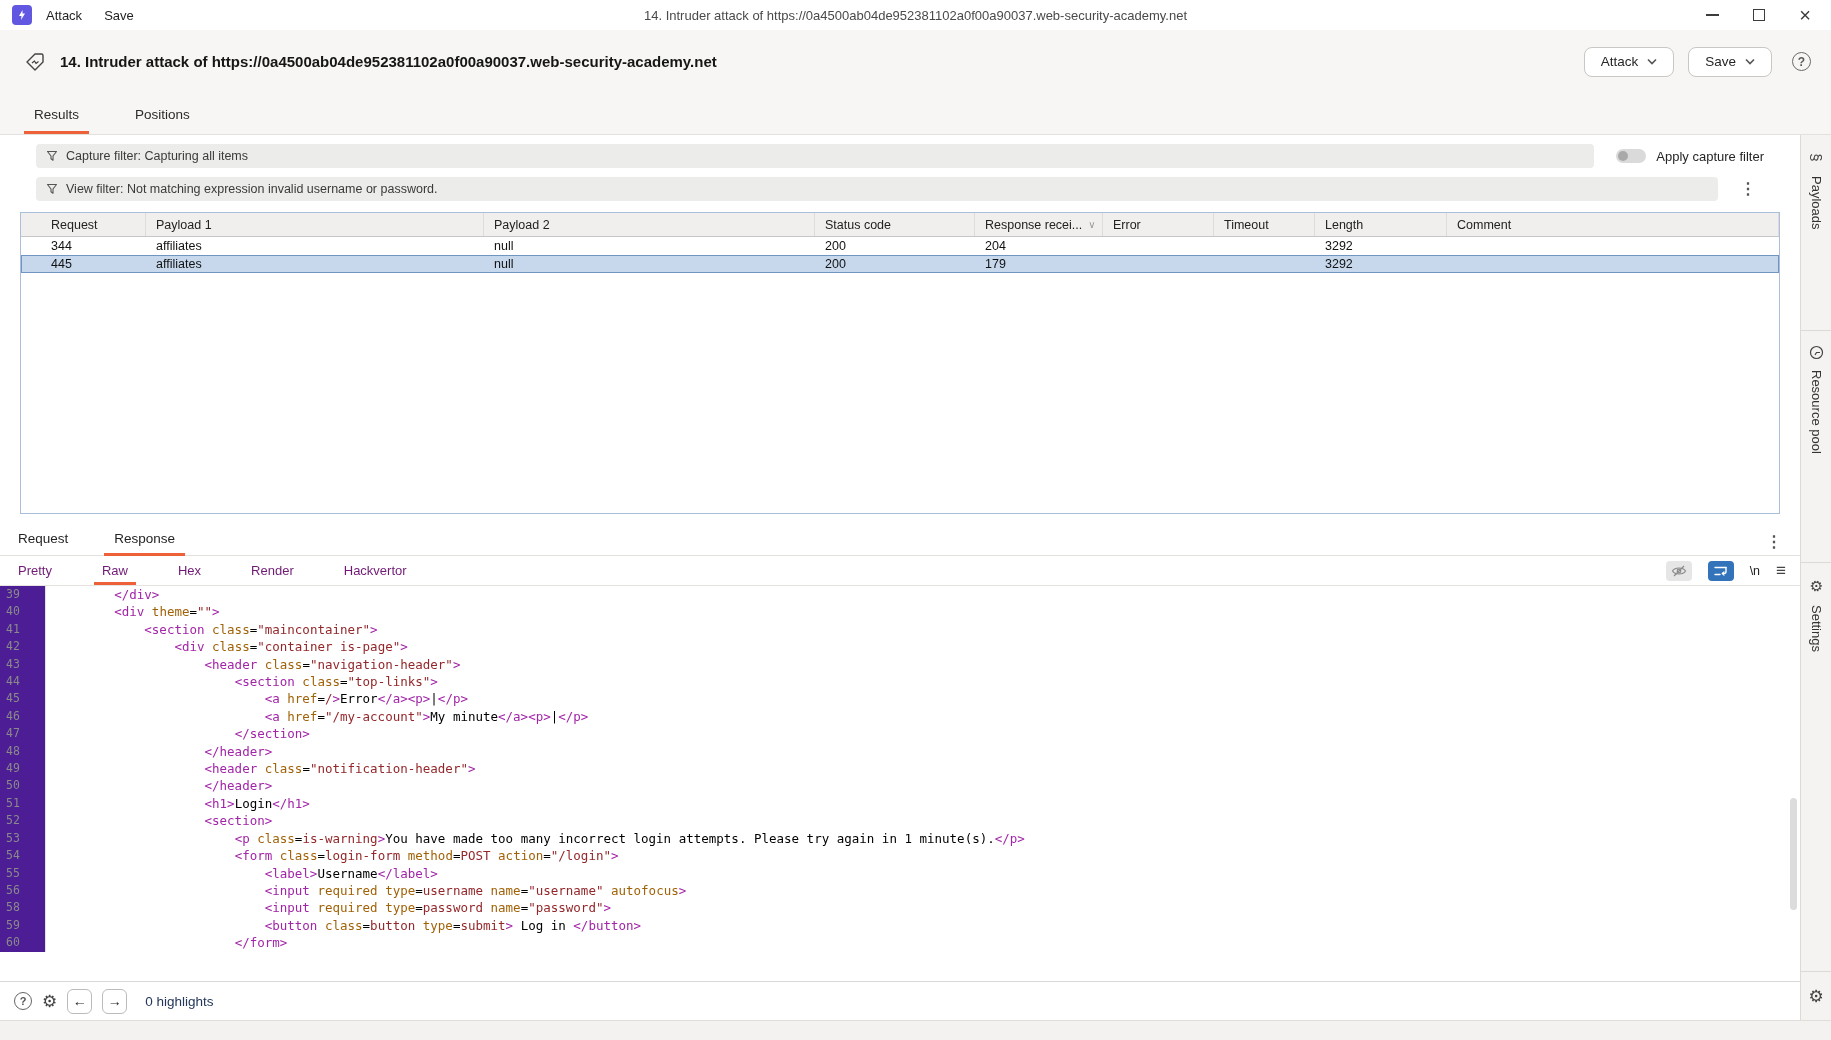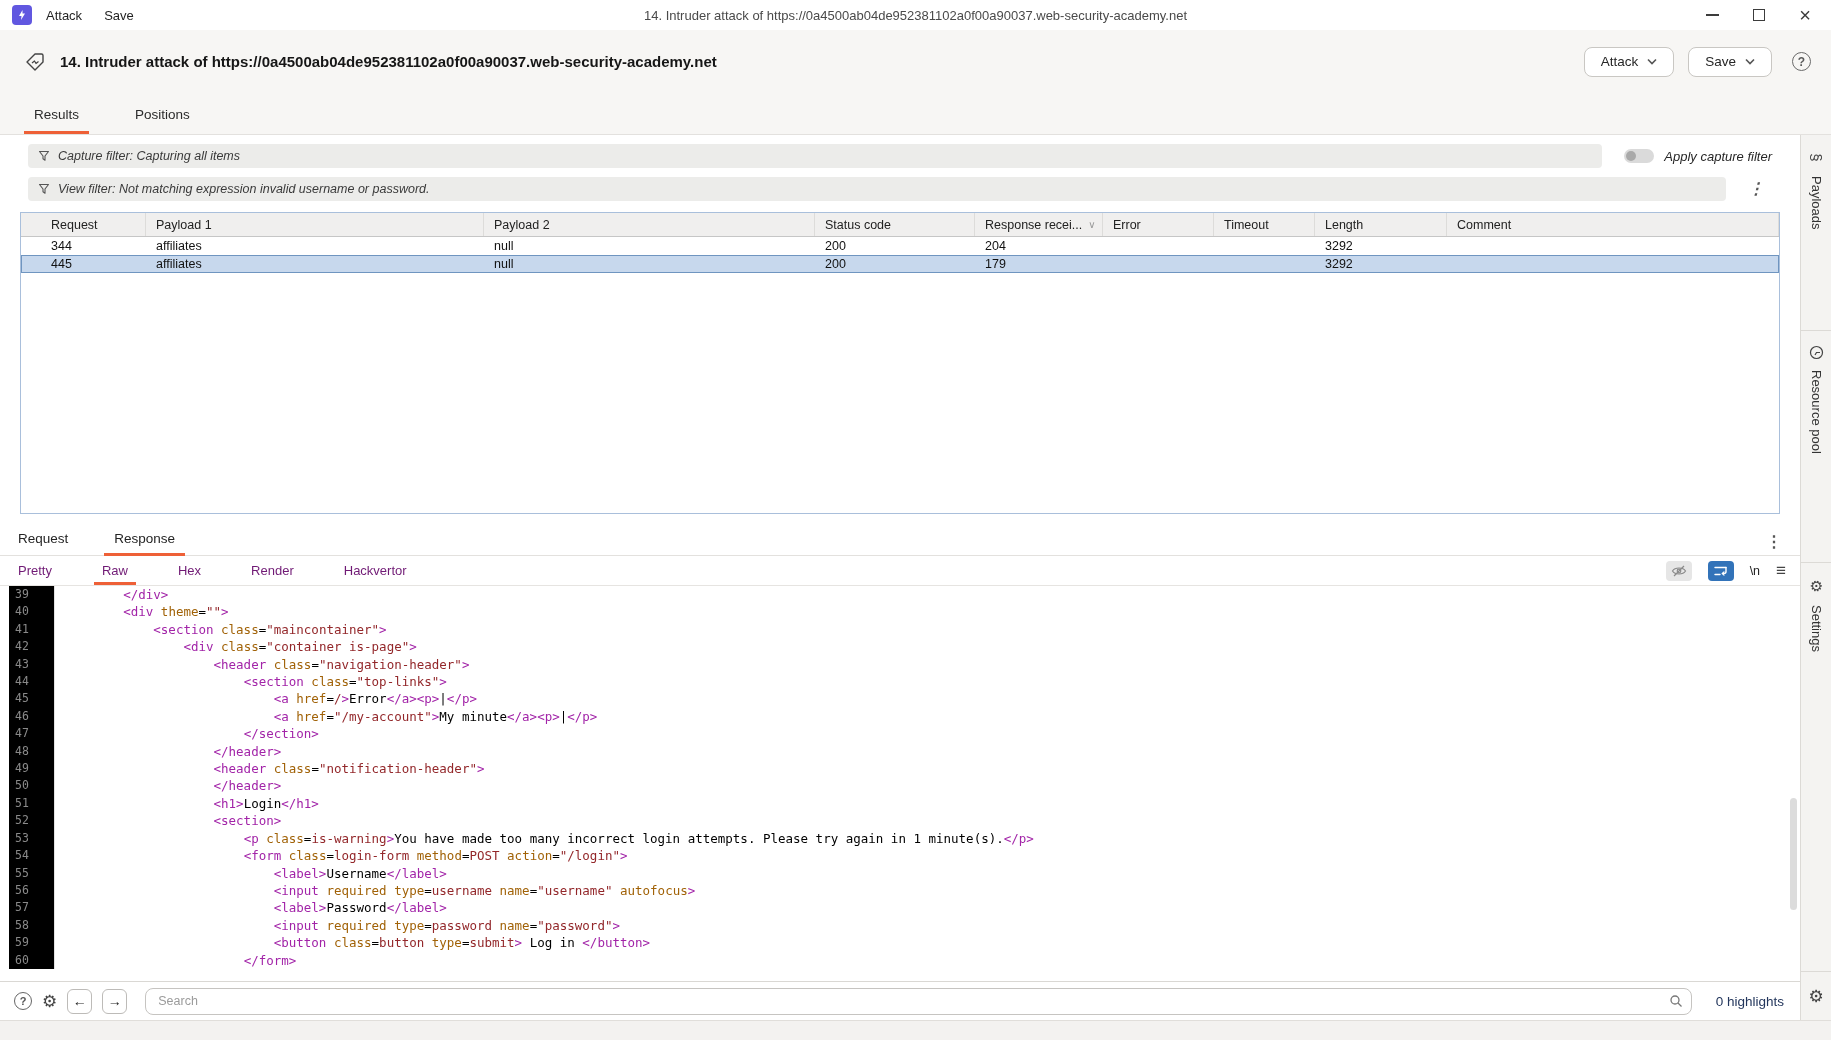"Capture filter: Capturing all items" .filters { font-style: italic -> none; padding: 9px 28px 0 -> 9px 36px 0 }
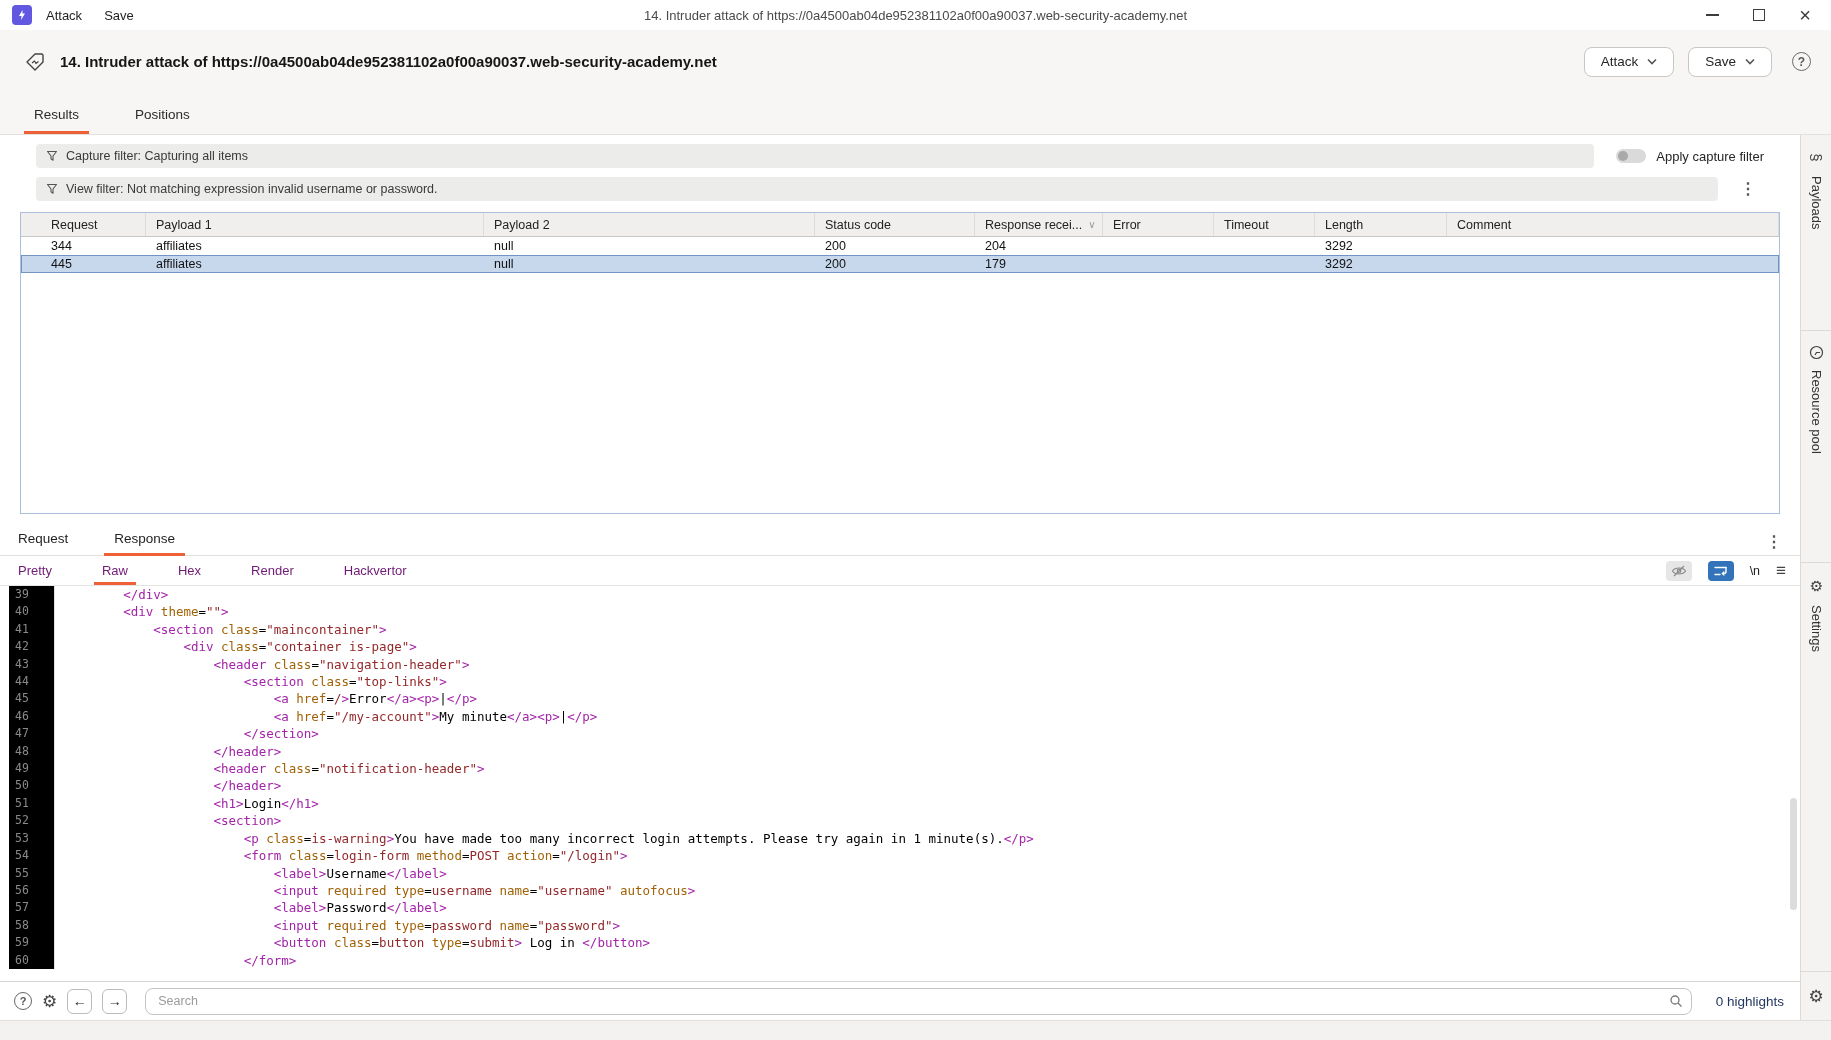"39" .ln { background: #000000 -> #4c1d95; margin-left: 9px -> none }
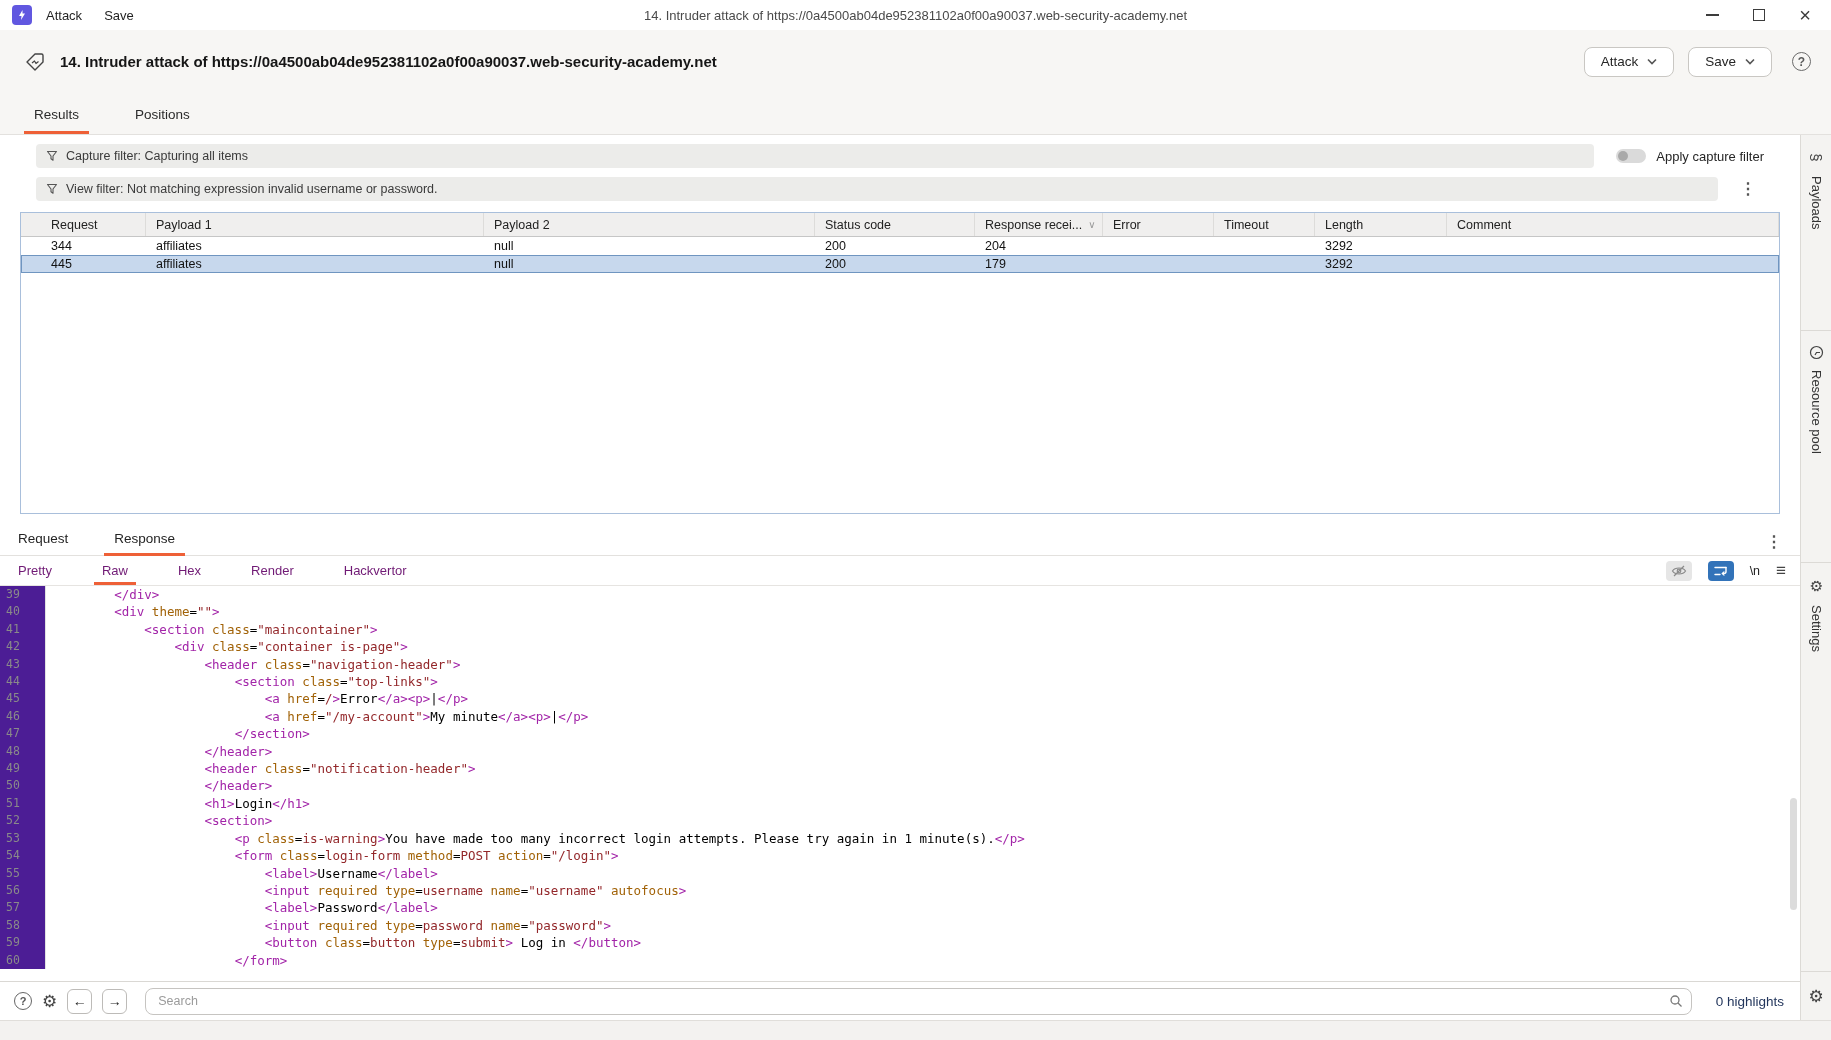"57" div.cl { html: <div> <span>57</span> <span> <span>&lt;label&gt;</span><span>Password</span><span>&lt;/label&gt;</span></span> </div> -> none }
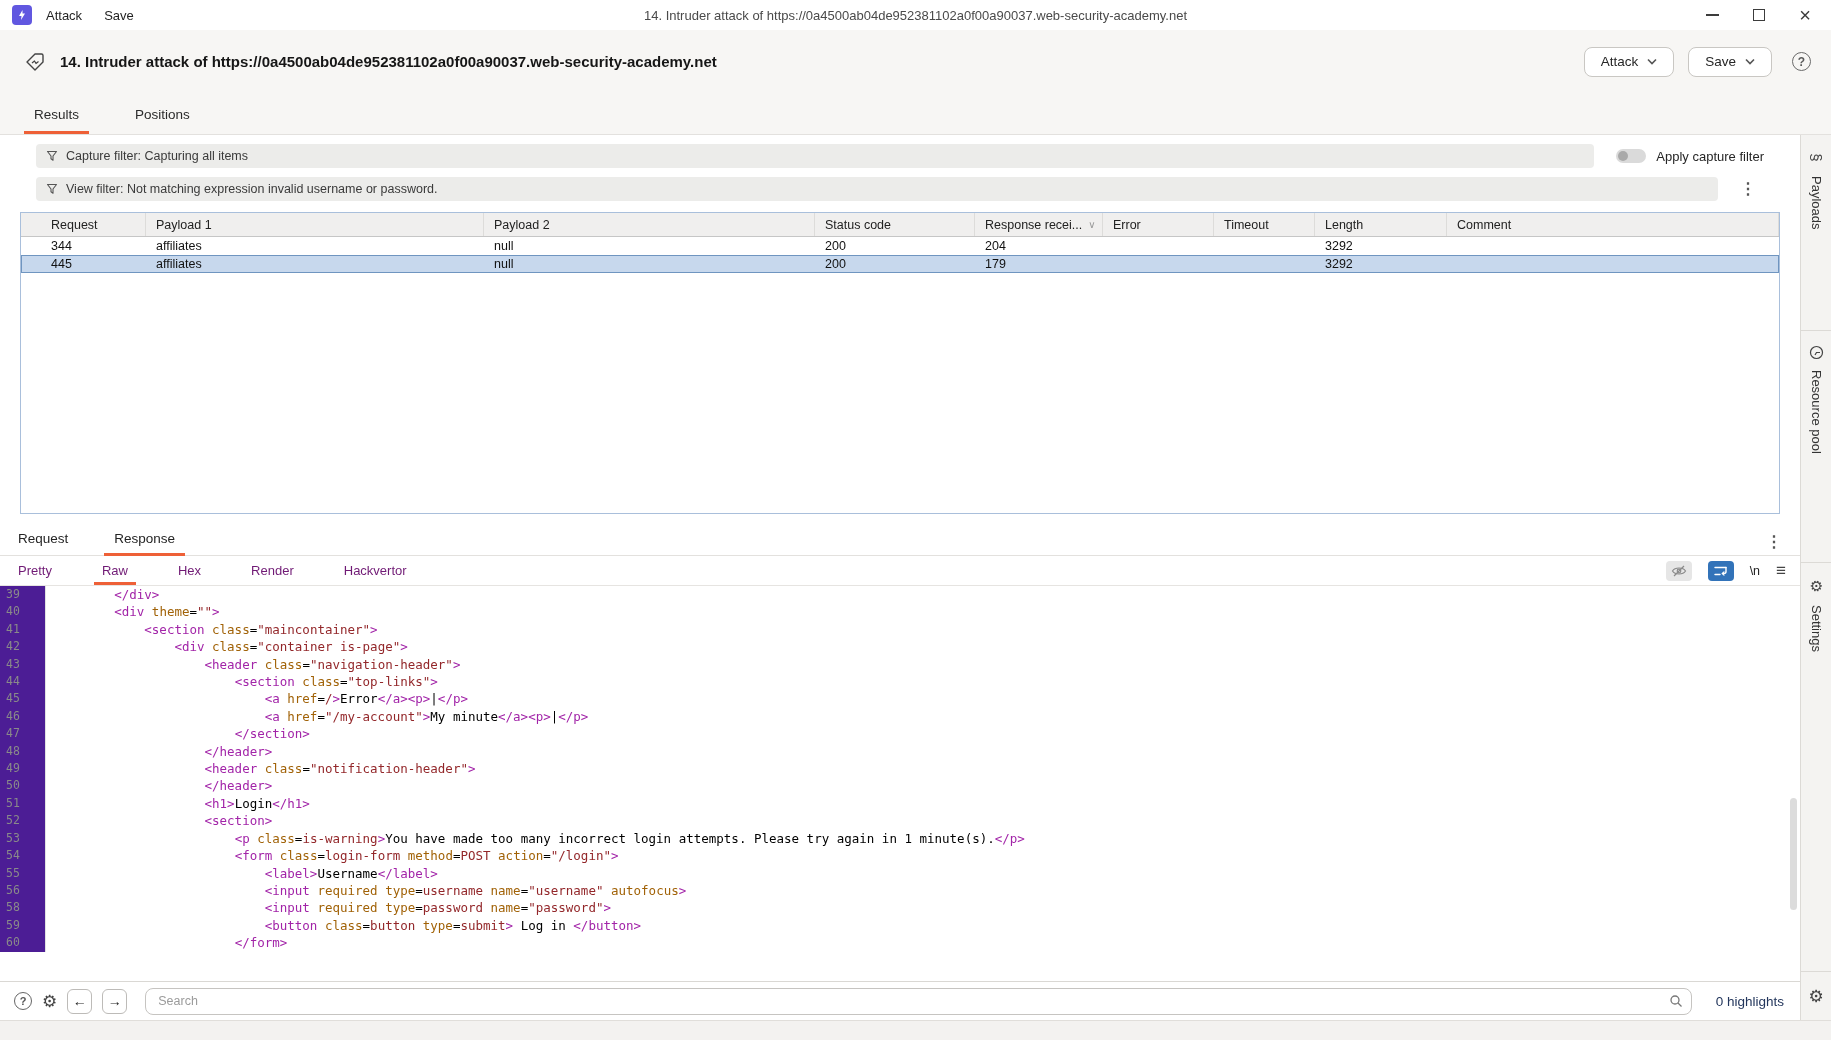"Search" span.searchwrap { html: <span> <input> <span> <svg> <circle></circle> <path></path> </svg> </span> </span> -> none }
